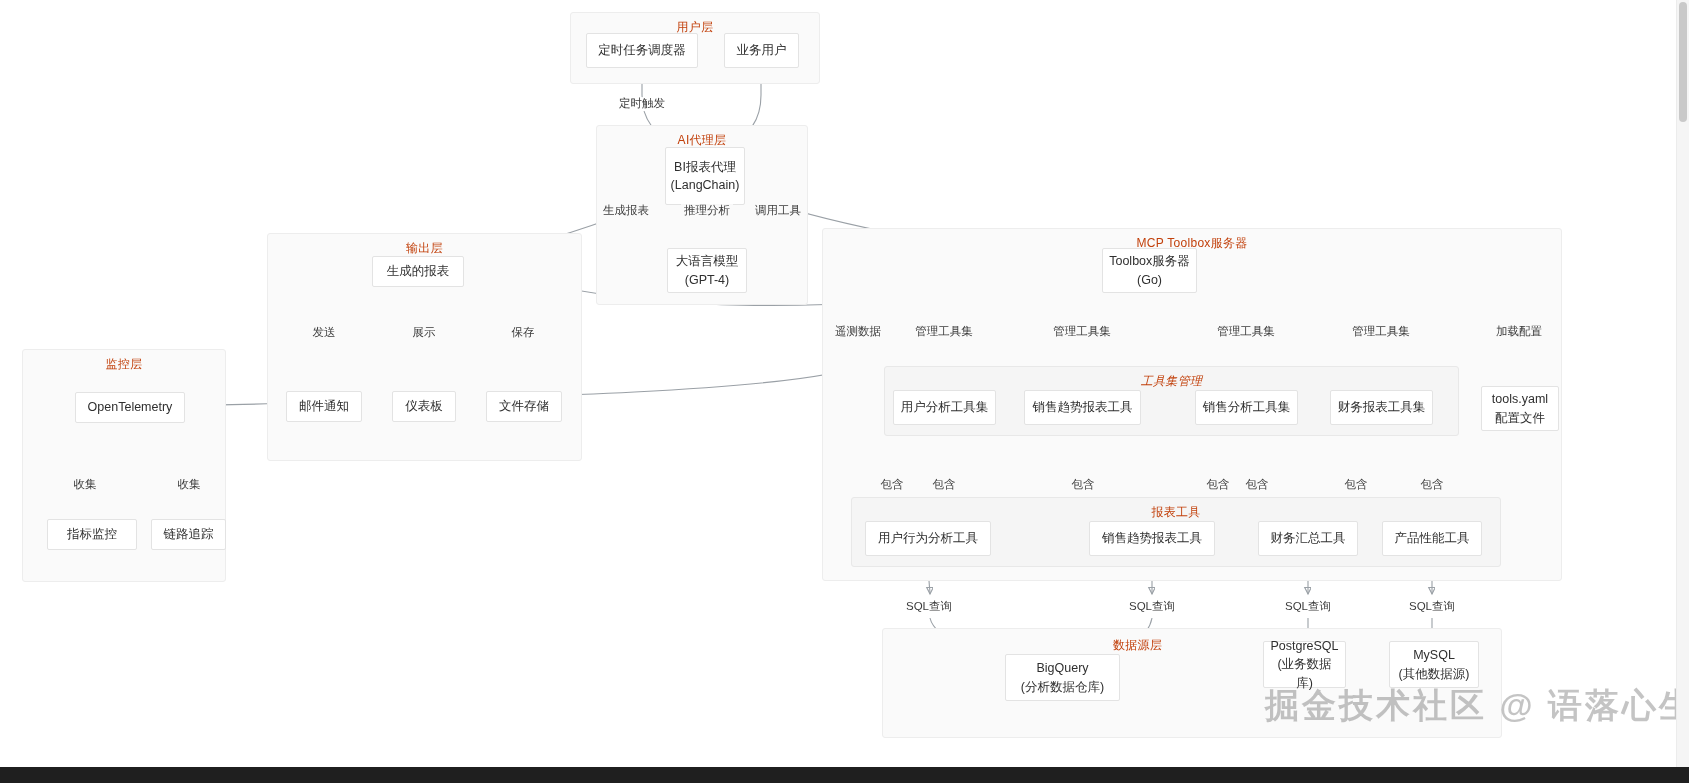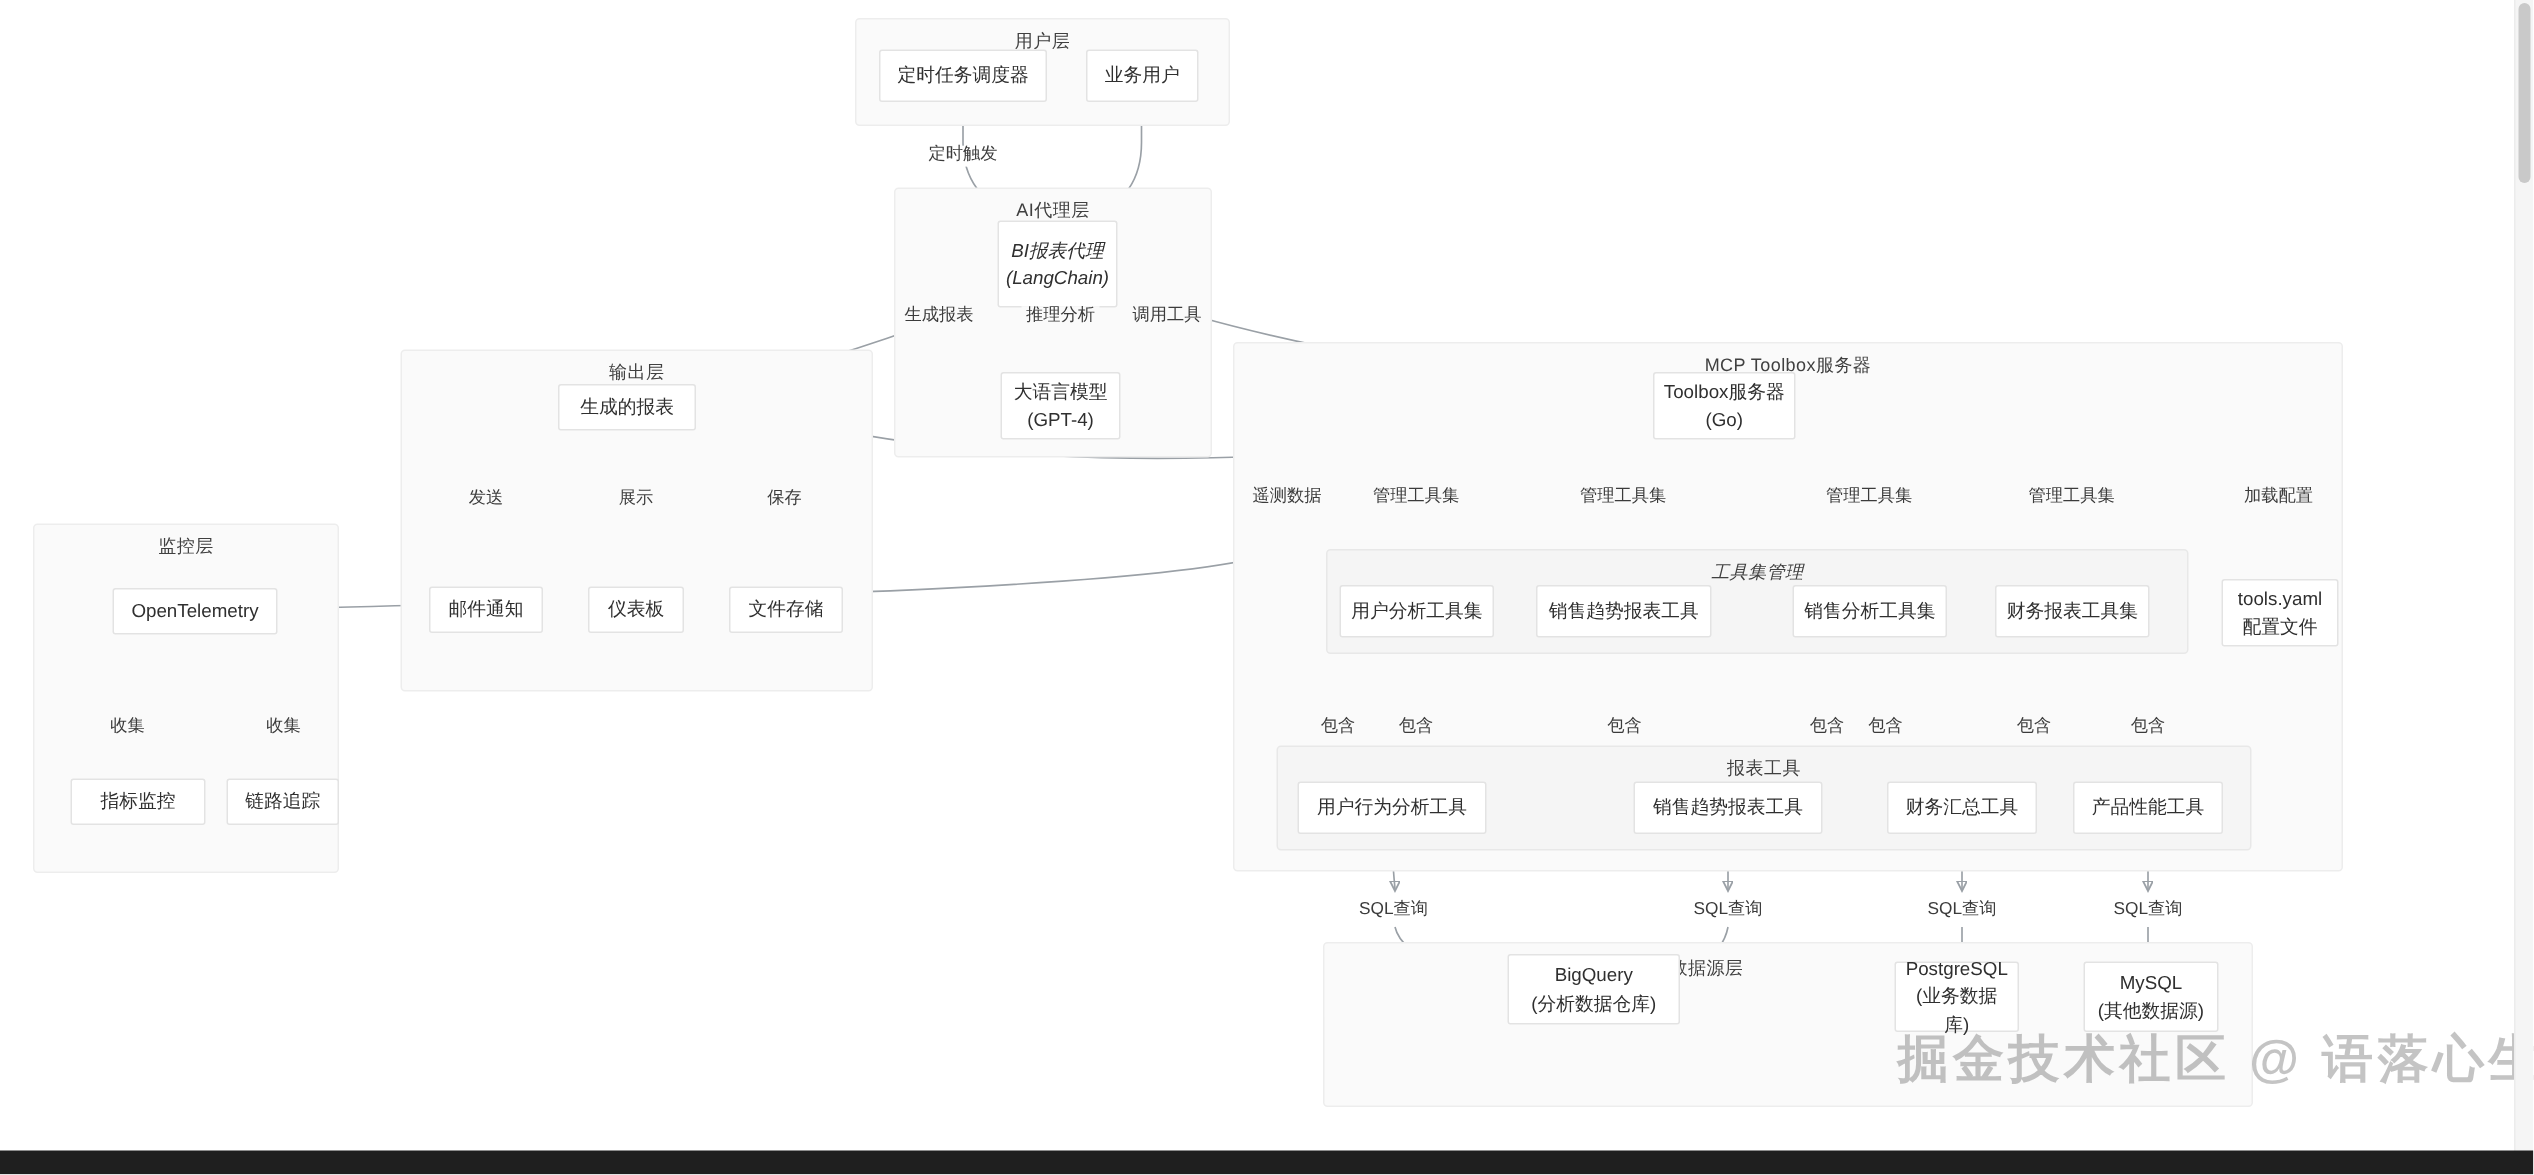"用户层" .group > .group-title { color: #404040 -> #c2410c }
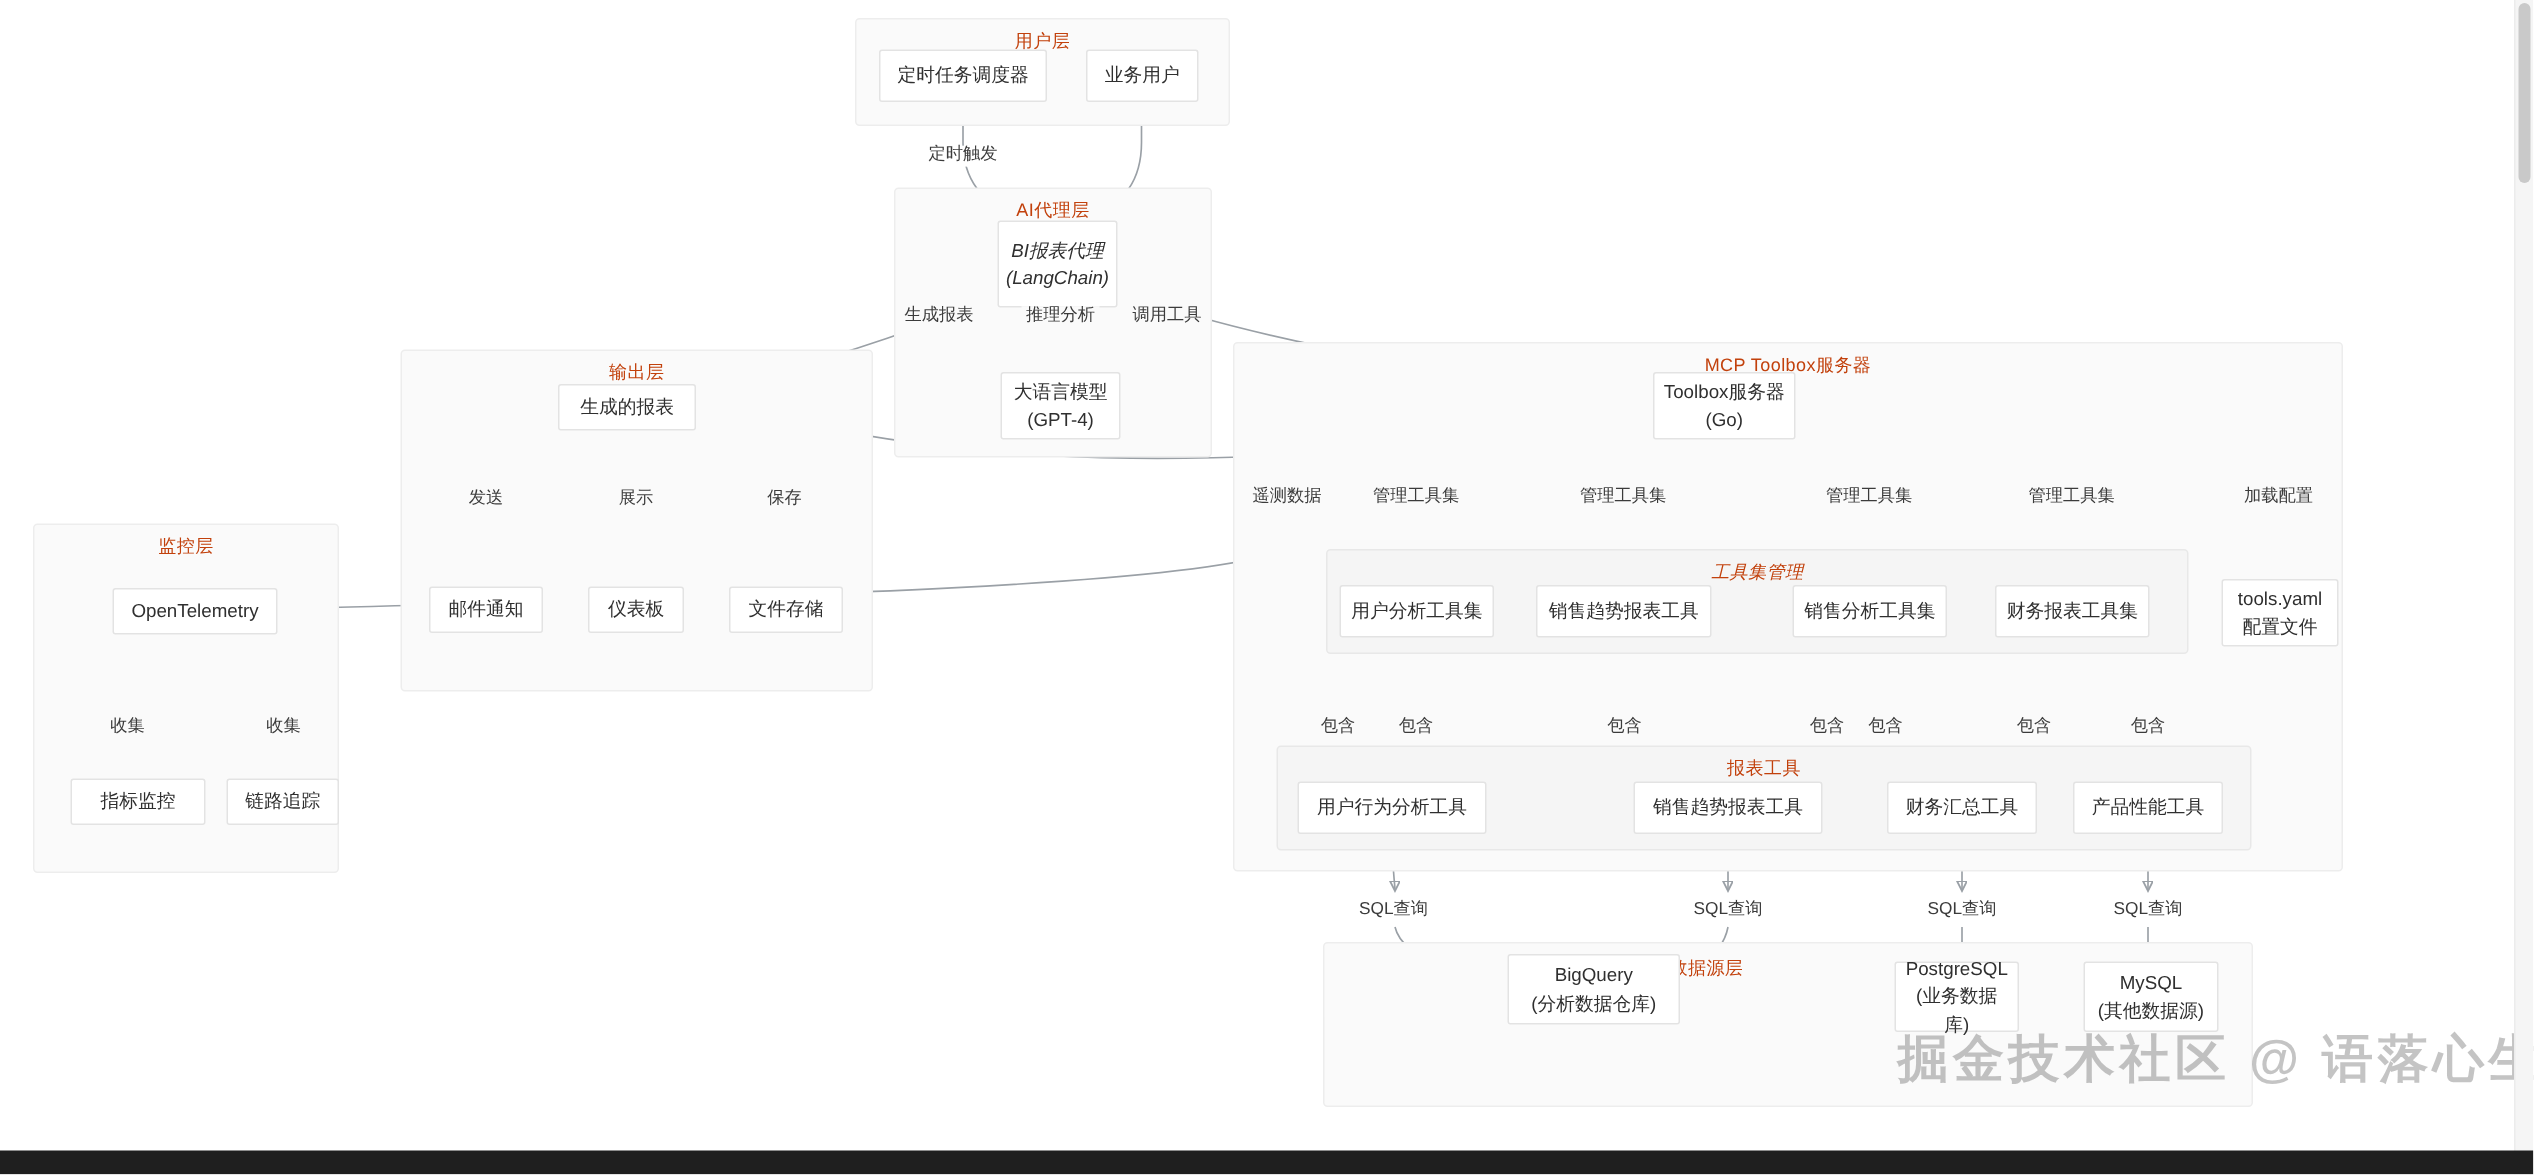"BI报表代理" div.node { font-style: italic -> none }
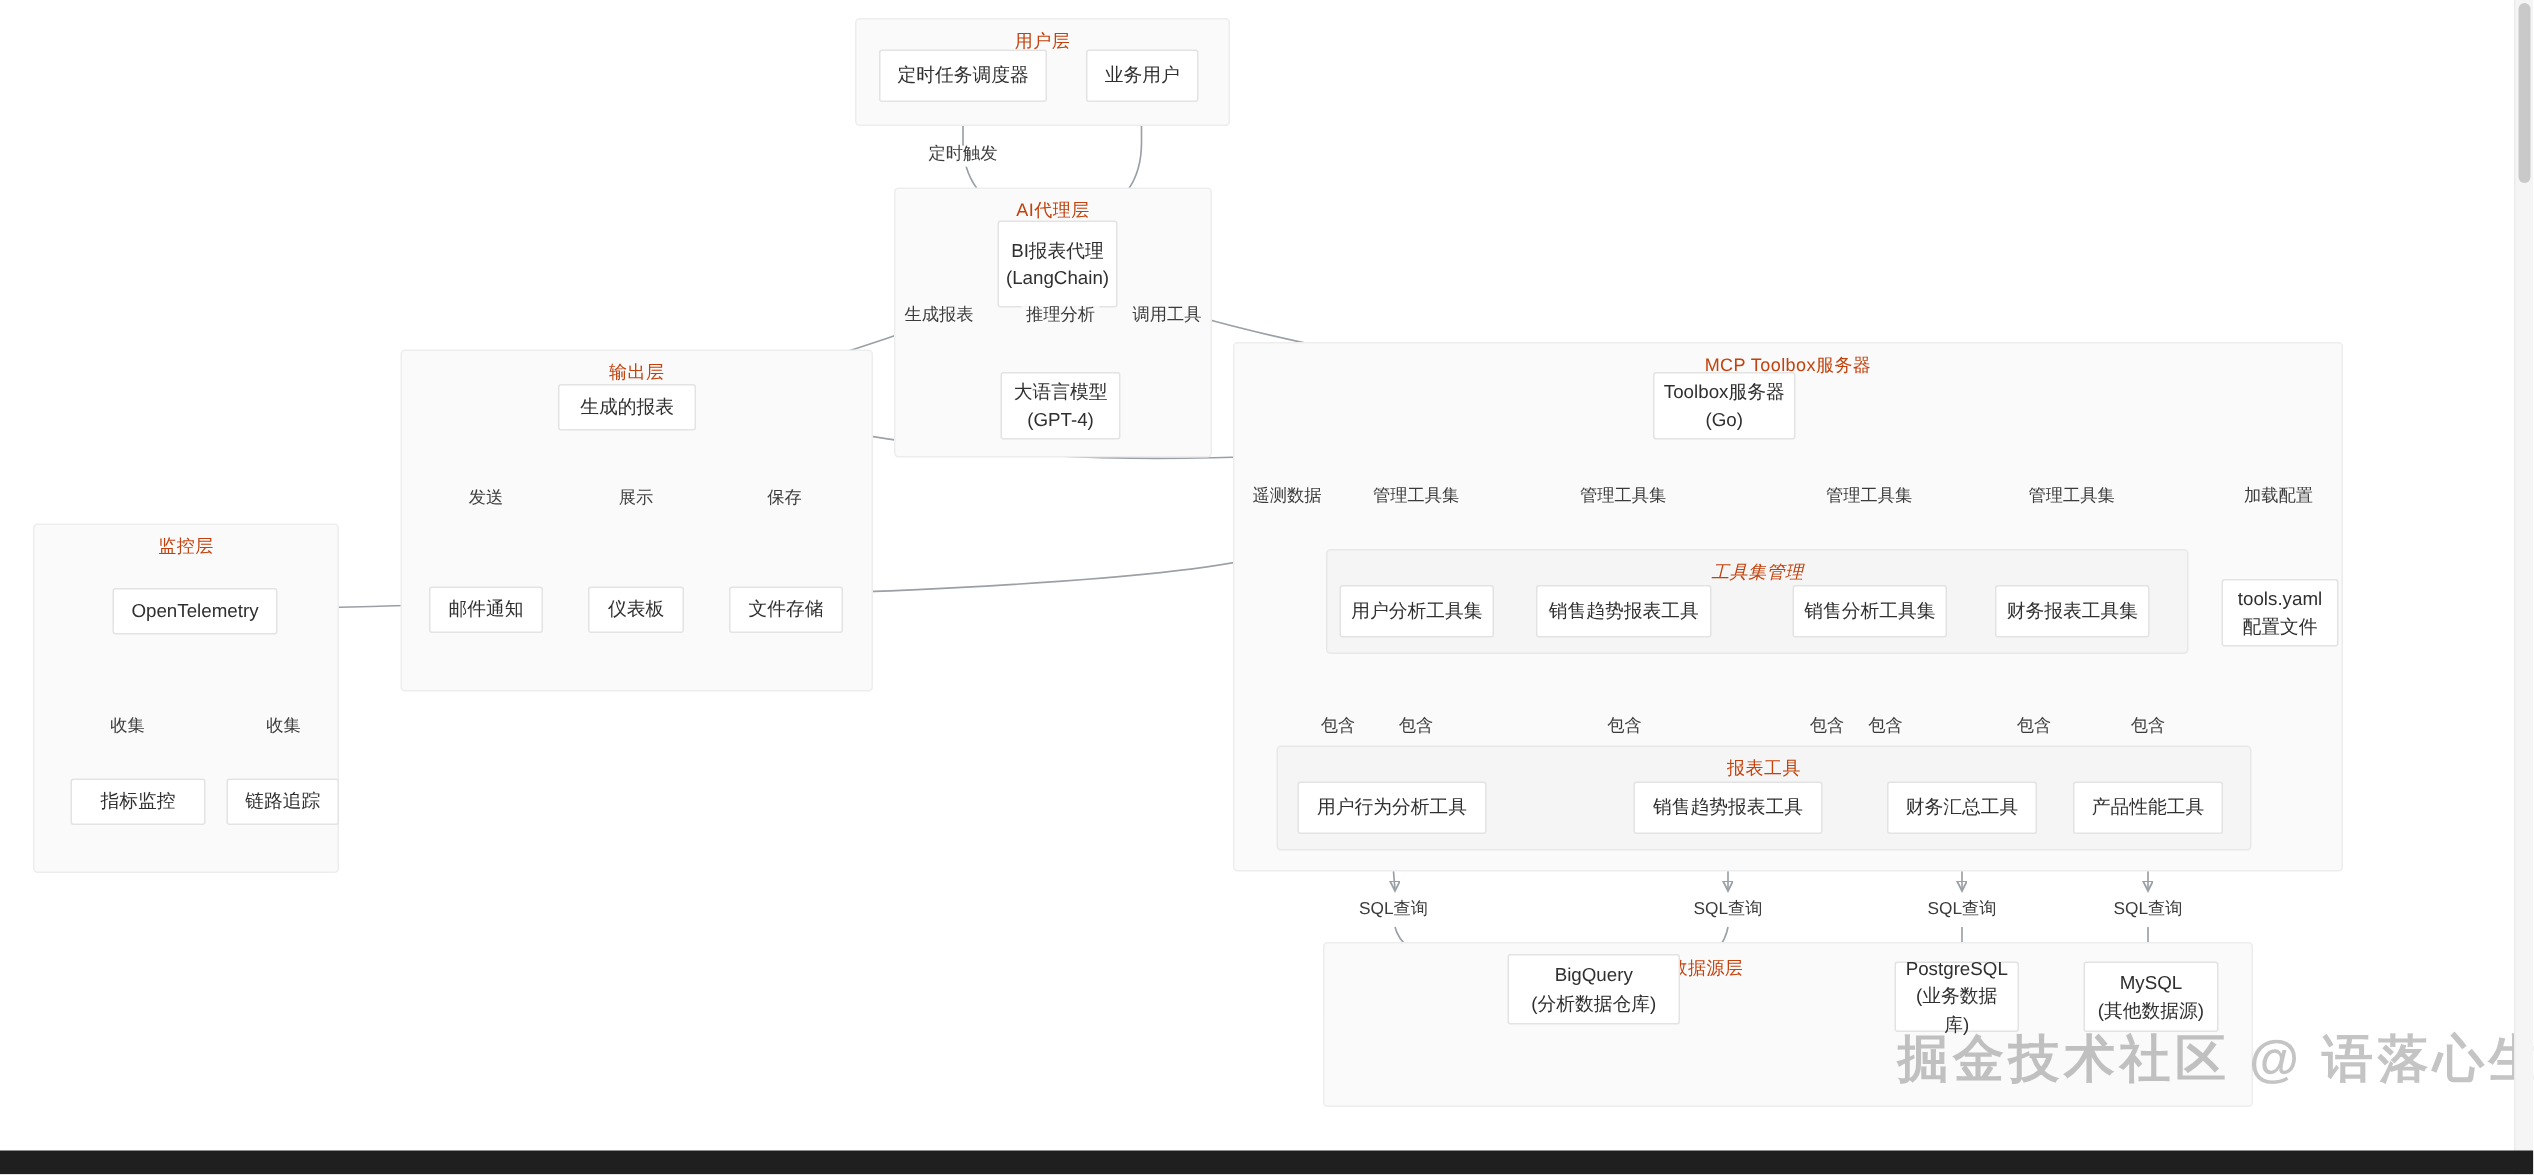"BigQuery" div.node { top: 636px -> 654px }
